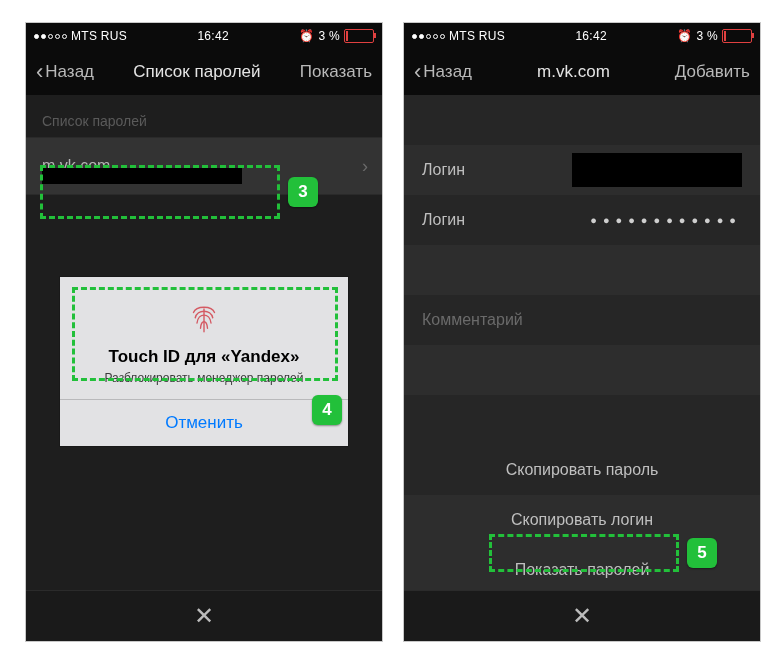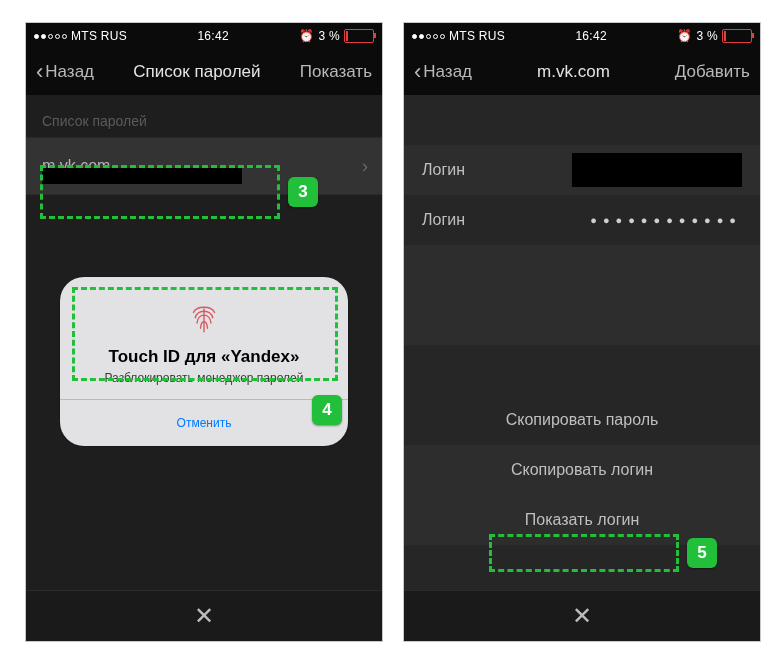"Комментарий" div.stripe { html: none -> <div> <span>Комментарий</span> </div> }
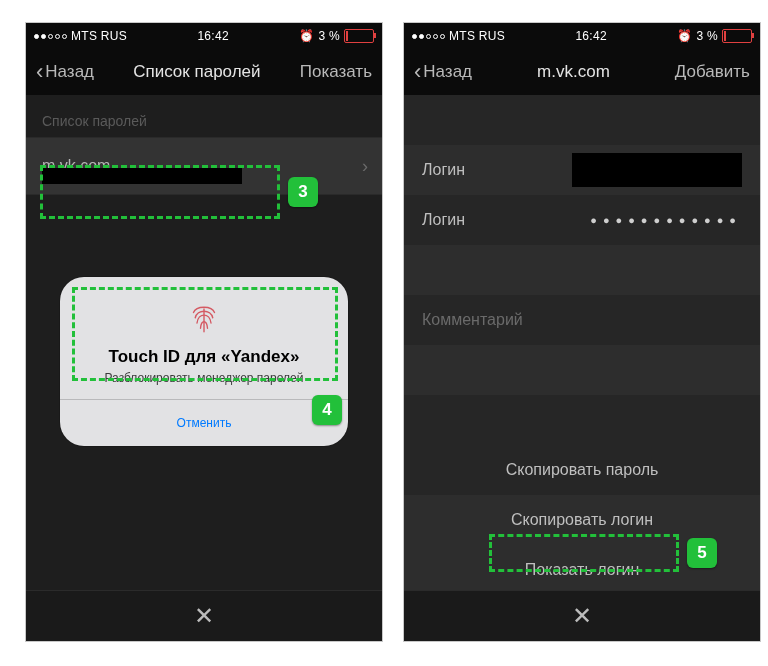"Touch ID для «Yandex»" .alert { border-radius: 24px -> 0 }
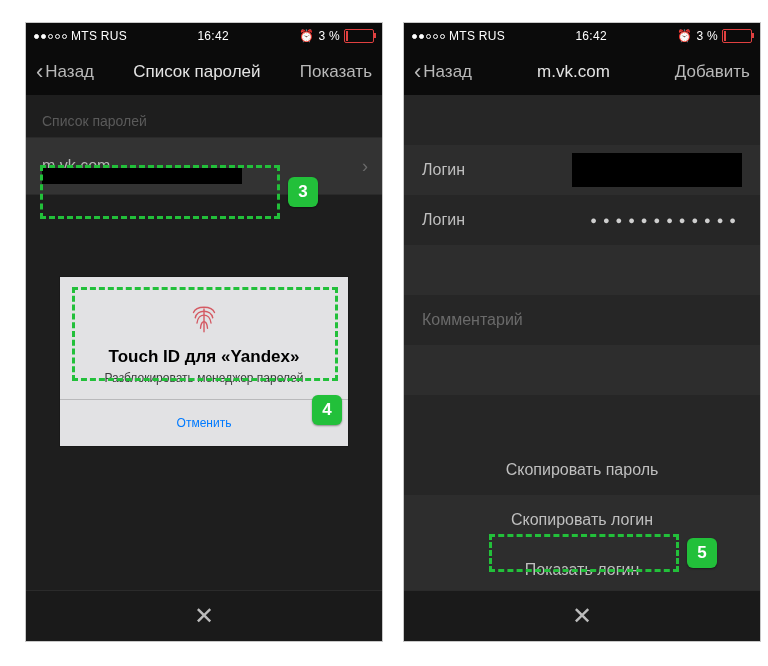"Отменить" .alert-btn { font-size: 12px -> 17px }
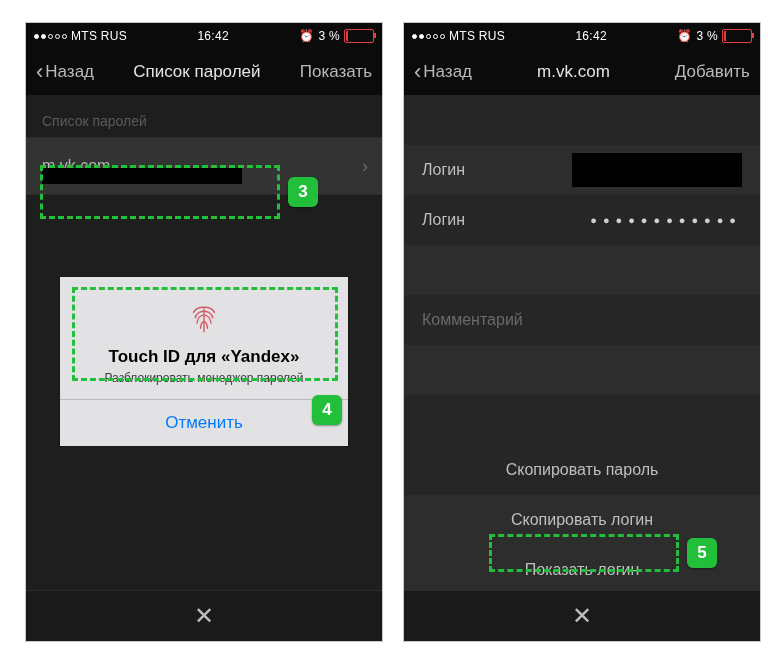"Показать логин" span { text: логин -> паролей }
